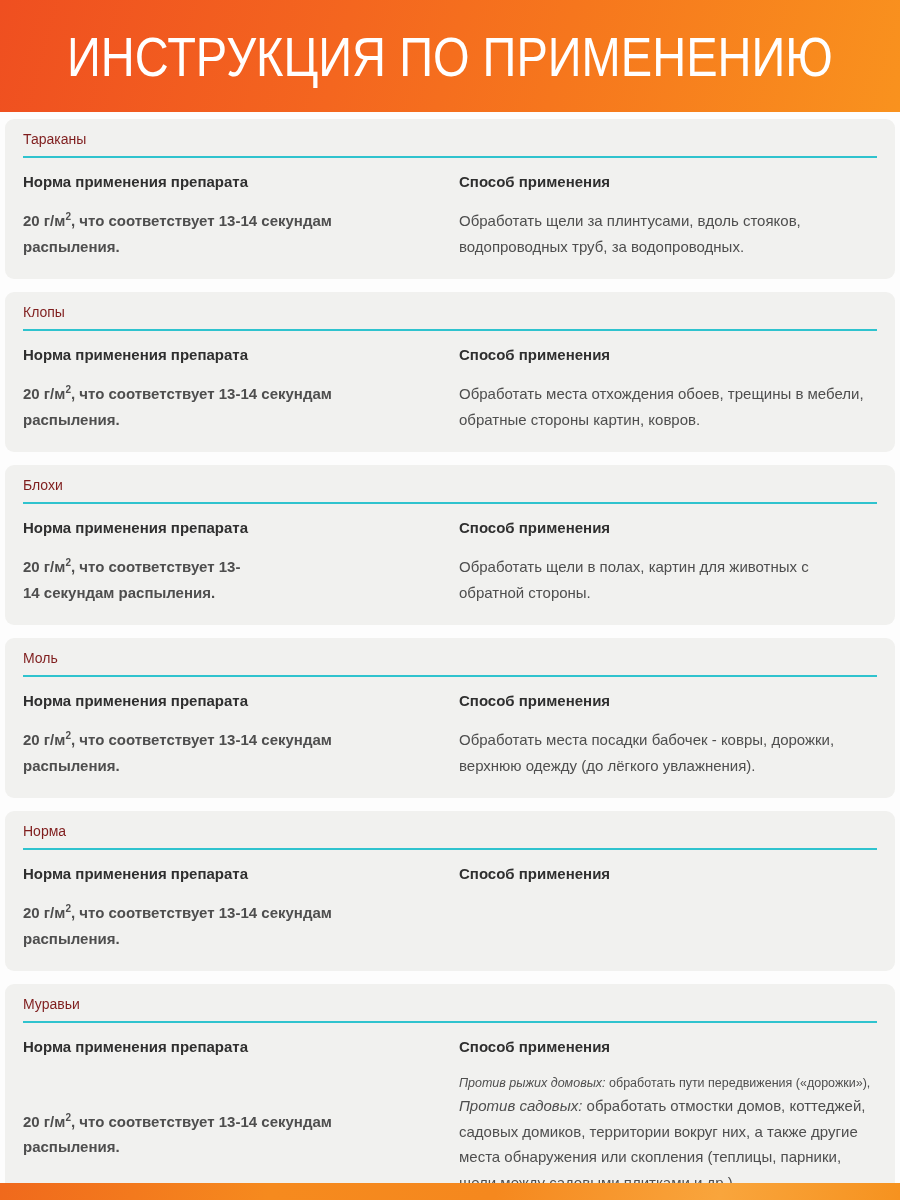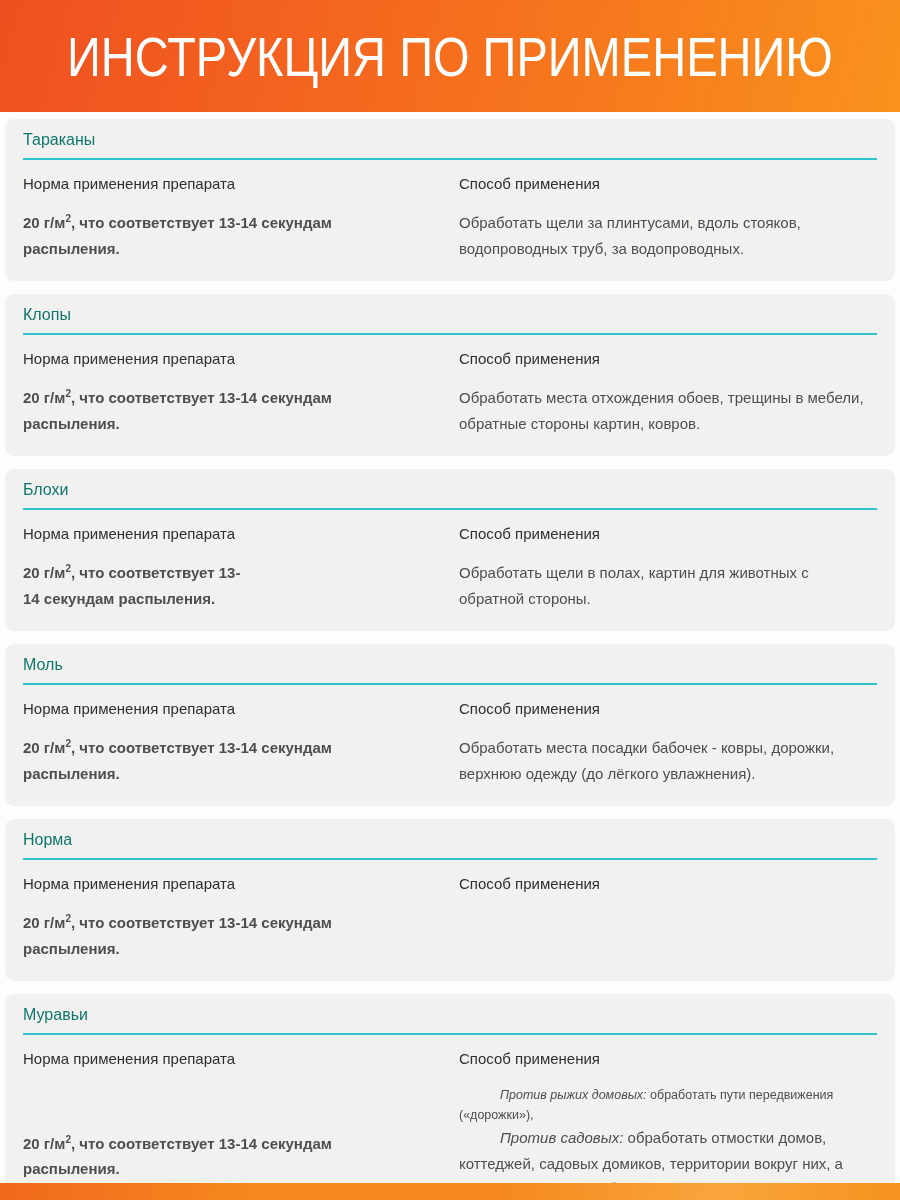"Тараканы" .card-title { color: #0f766e -> #7f1d1d; font-size: 16px -> 14px }
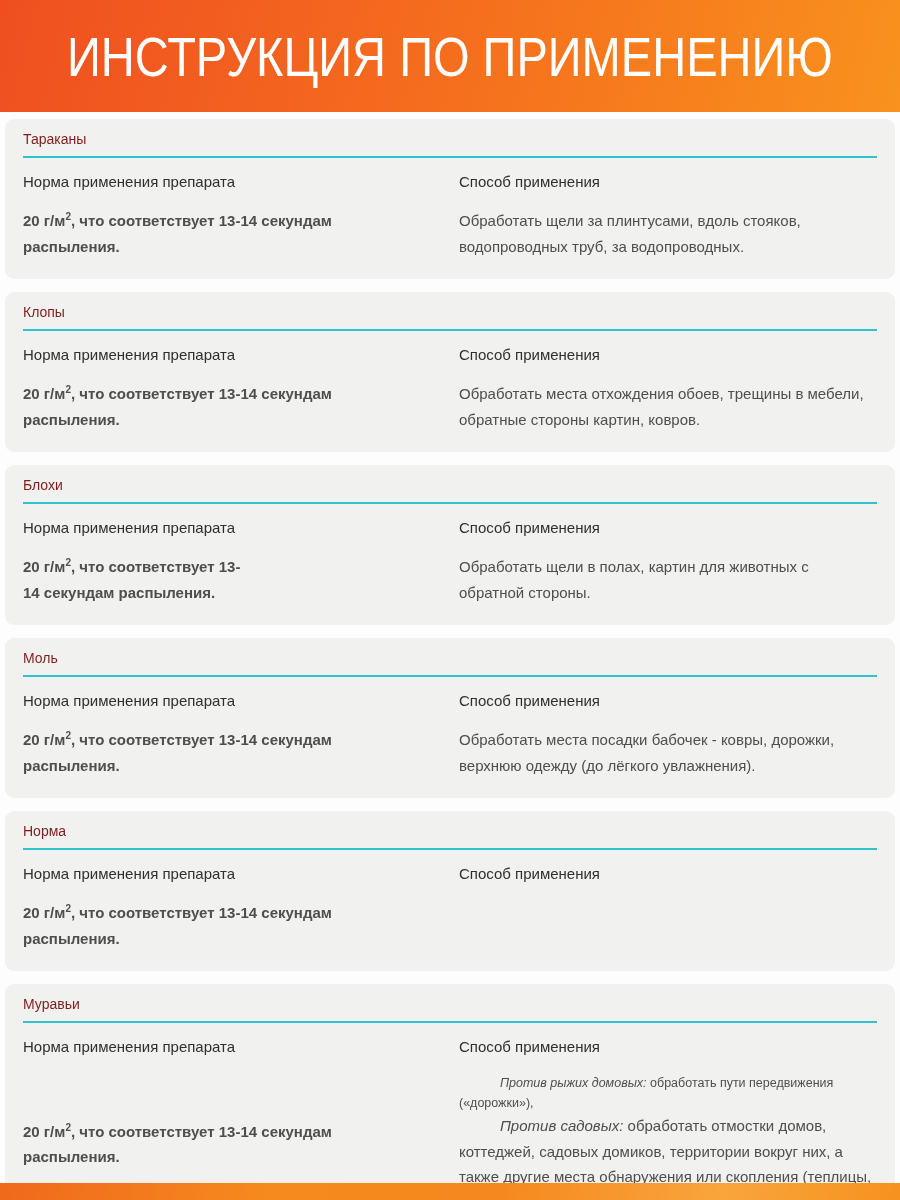"Норма применения препарата" .col-head { font-weight: normal -> bold }
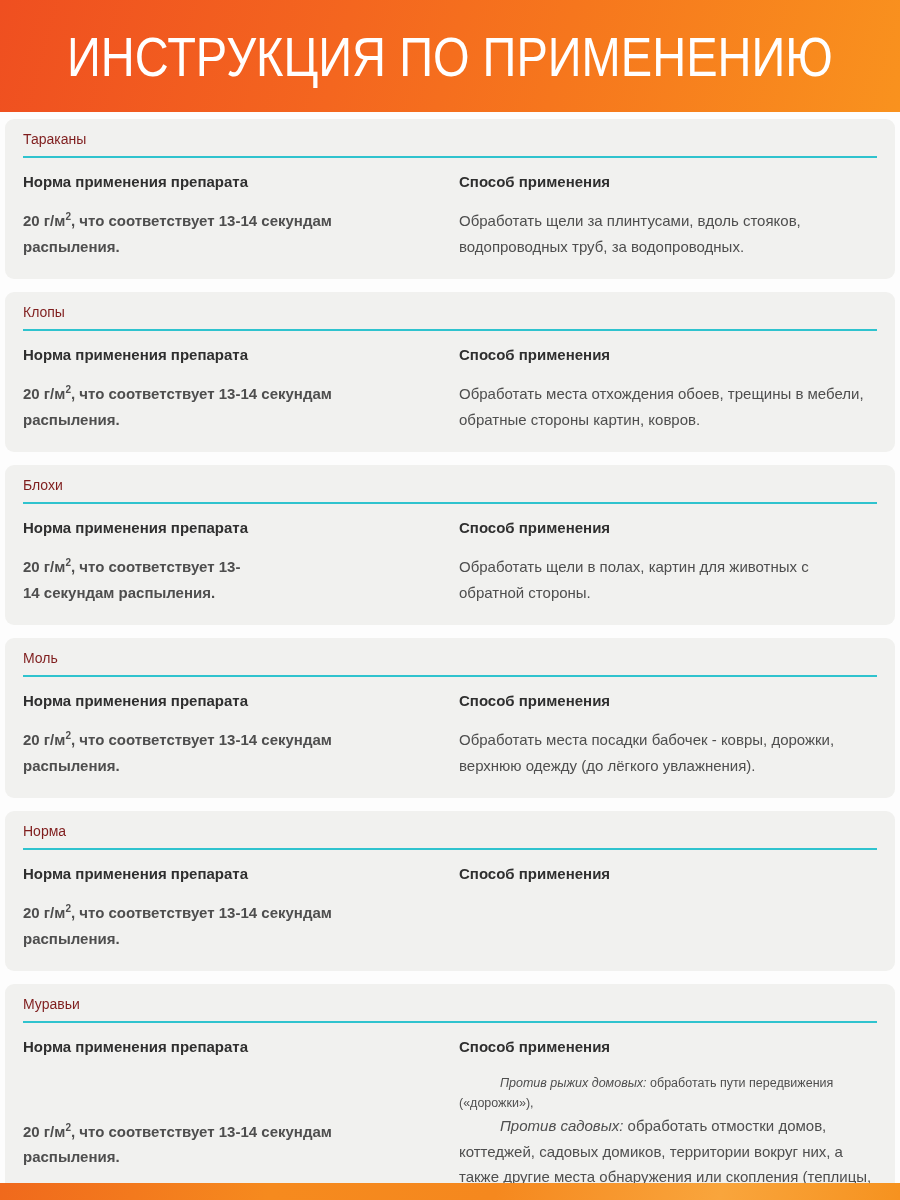"Против рыжих домовых:" .method i { margin-left: 41px -> none }
